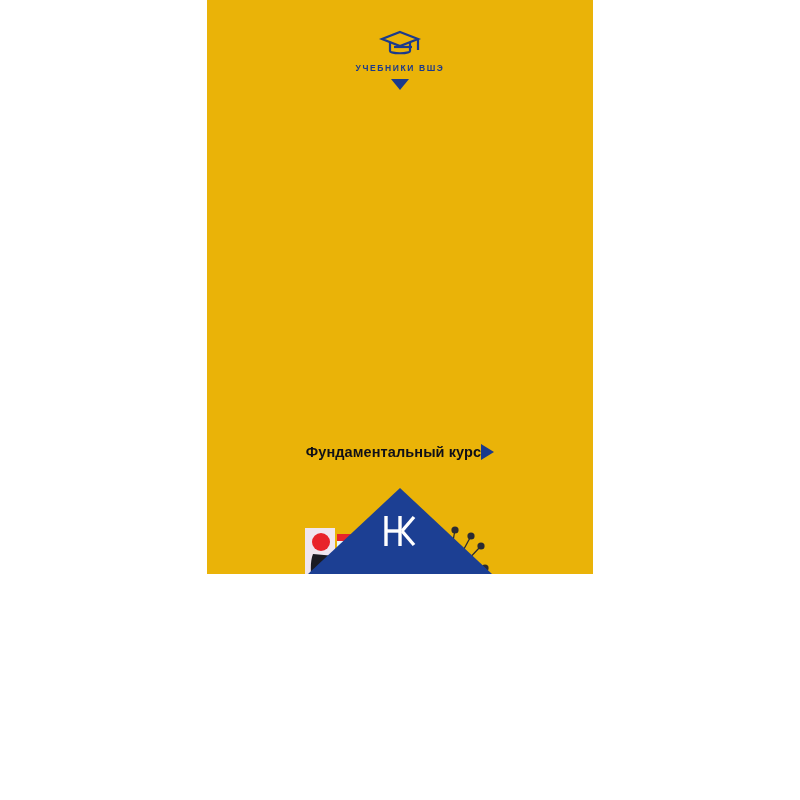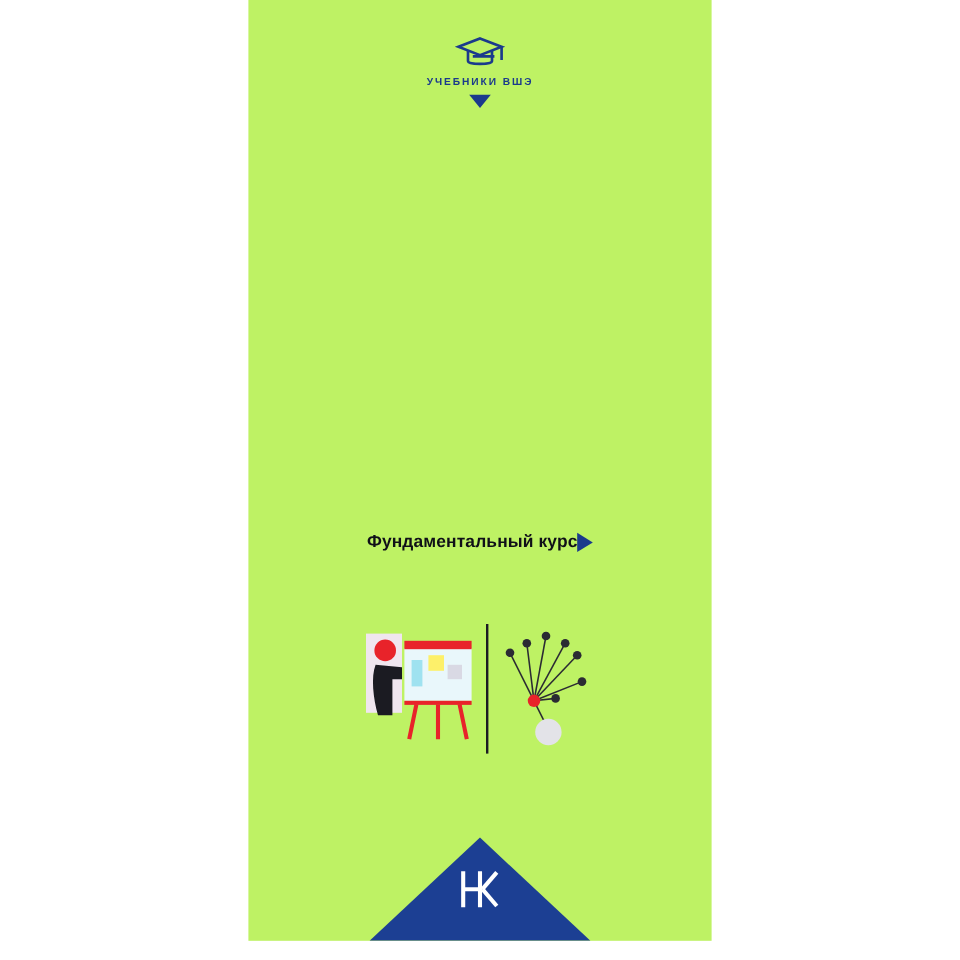"УЧЕБНИКИ ВШЭ" .page { background: #bef264 -> #eab308; height: 784px -> 574px }
